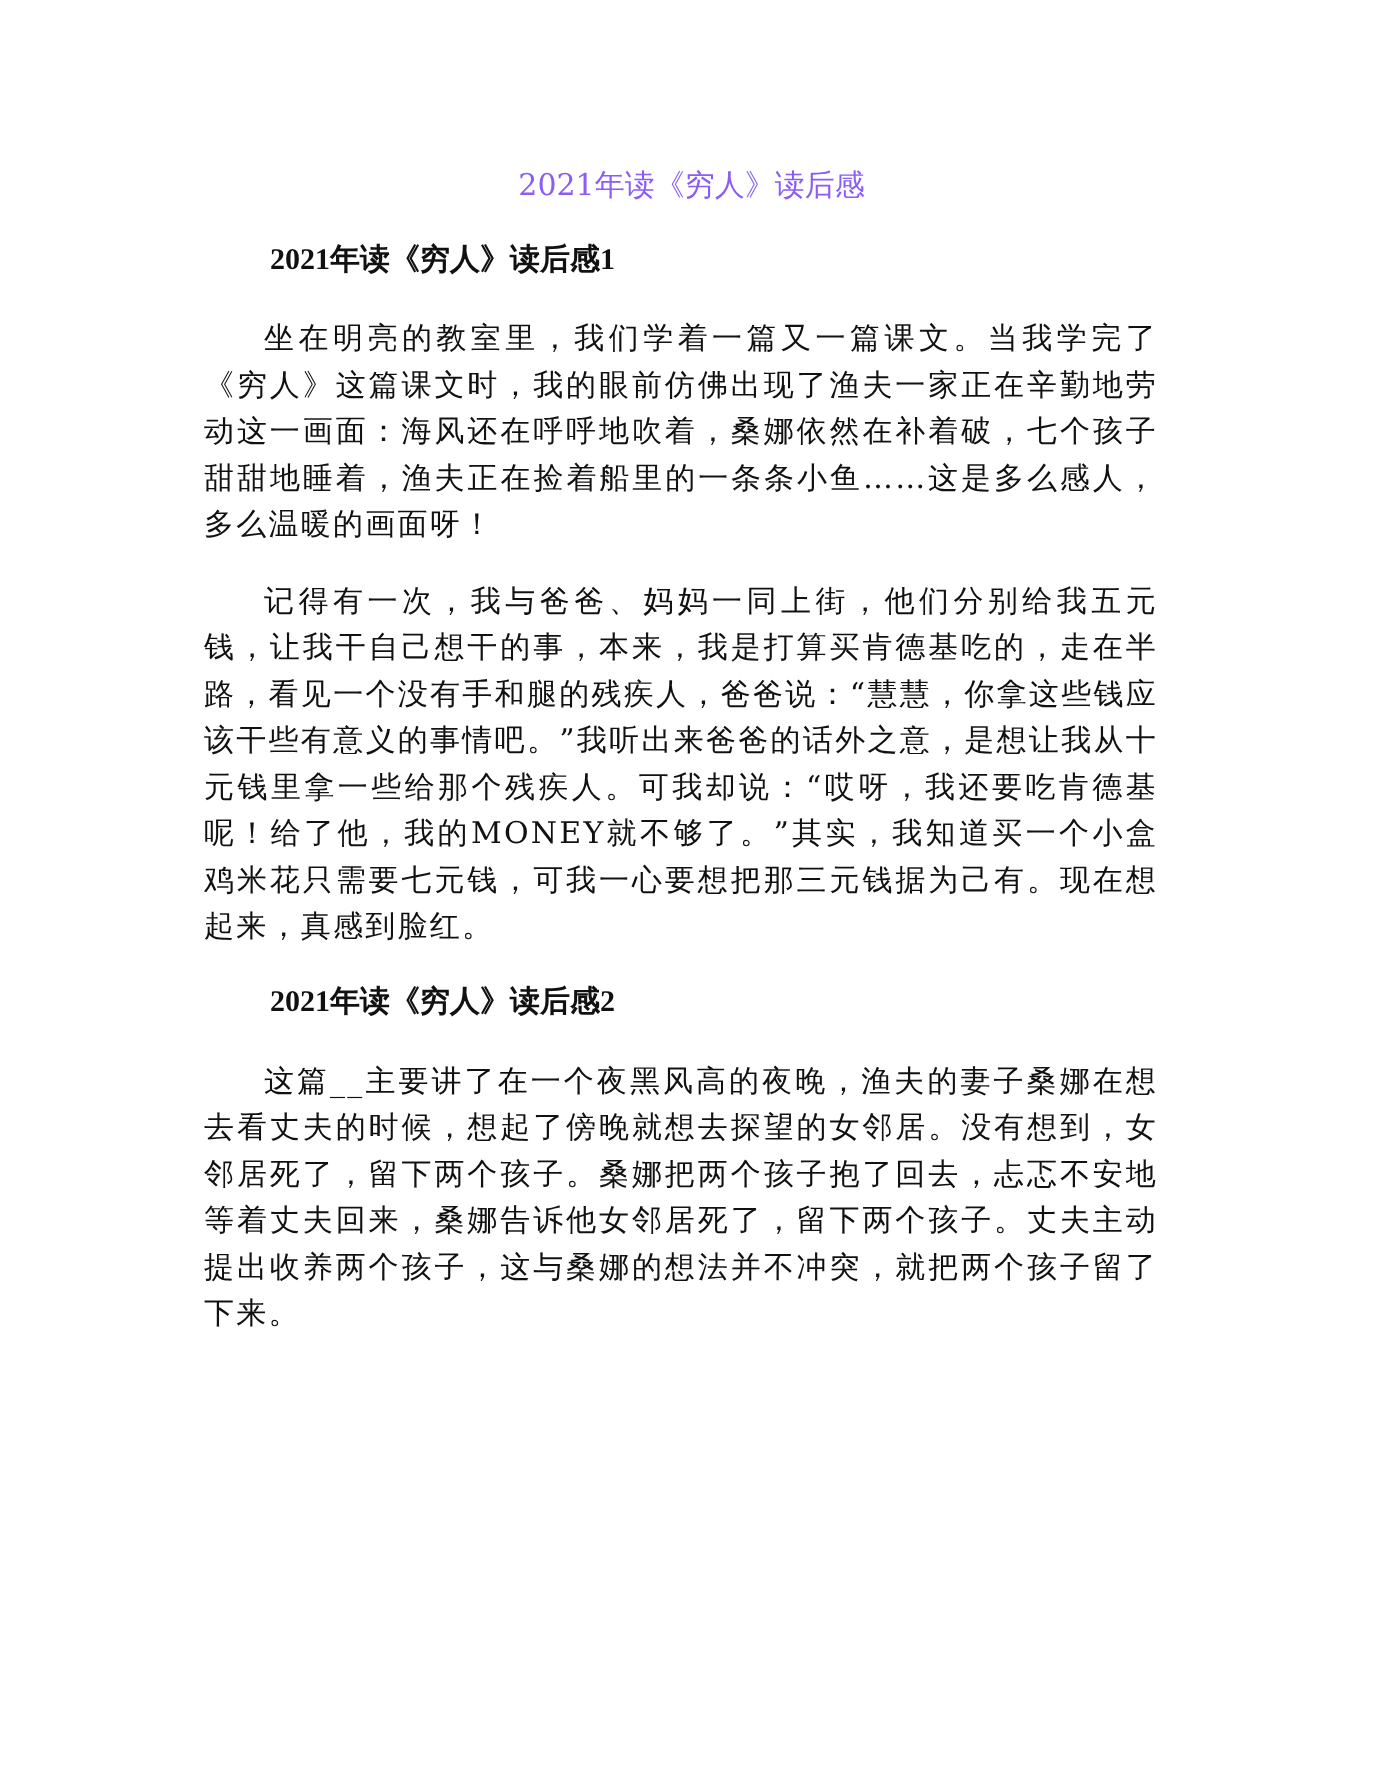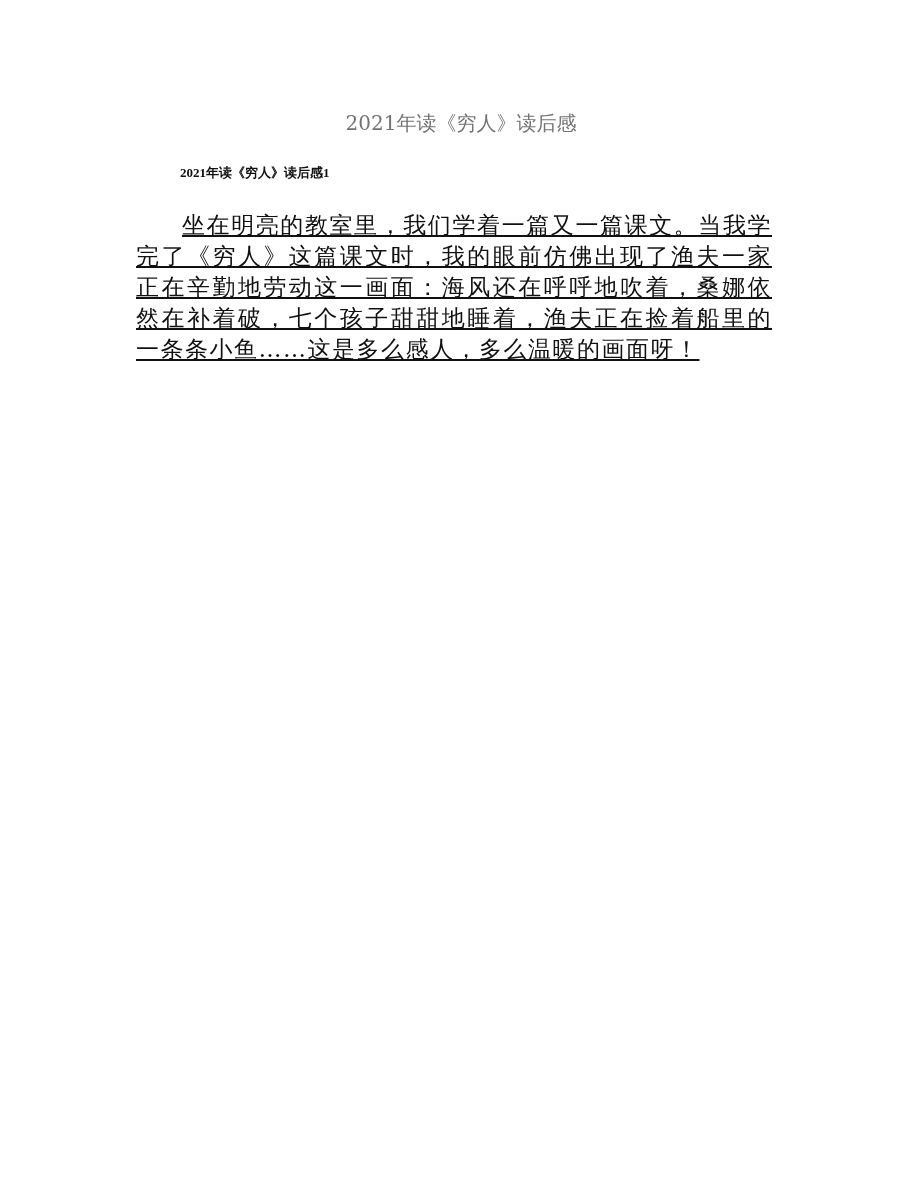"2021年读《穷人》读后感" .doc-title { color: #737373 -> #8b5cf6 }
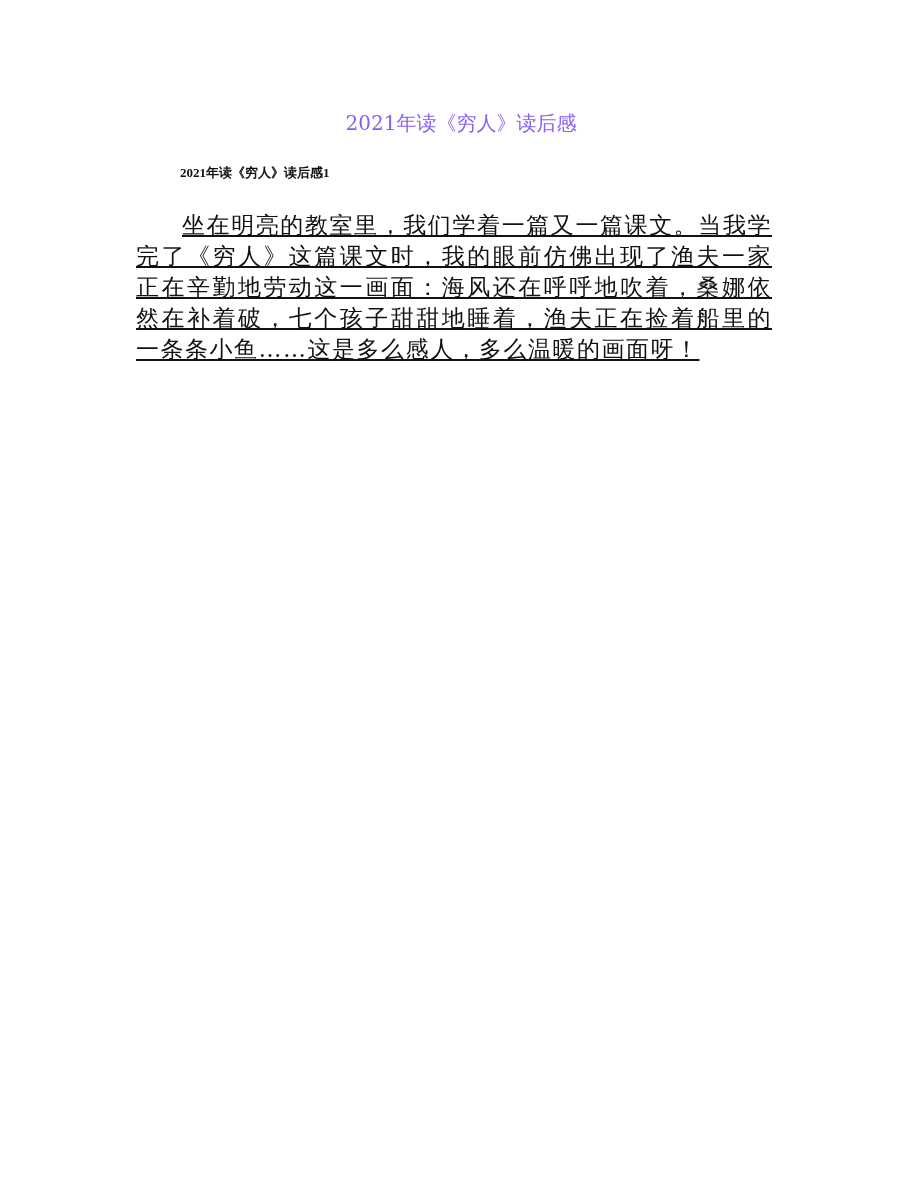"2021年读《穷人》读后感1" .sec-heading { font-size: 13px -> 20px }
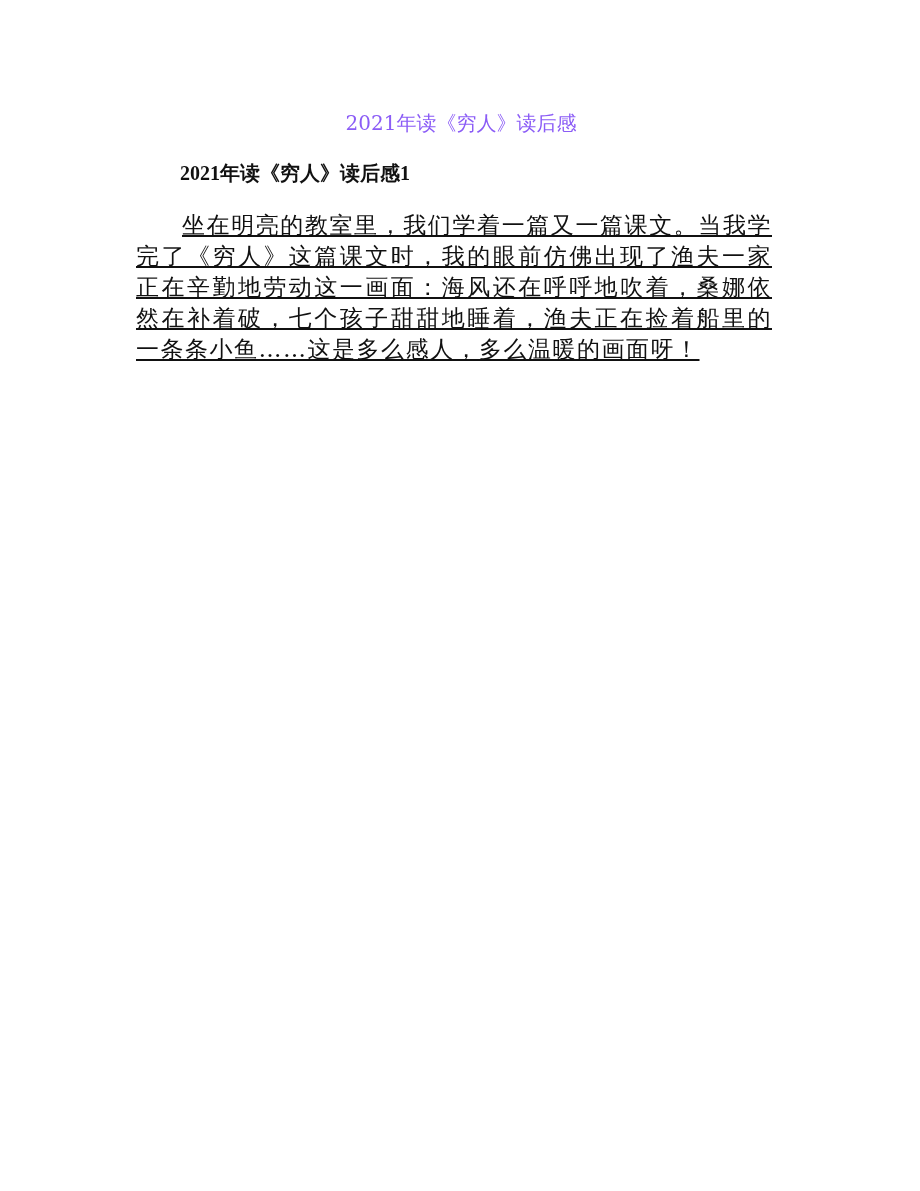"坐在明亮的教室里，我们学着一篇又一篇课文。当我学完了《穷人》这篇课文时，我的眼前" .para { font-size: 23px -> 20px; text-decoration: underline -> none }
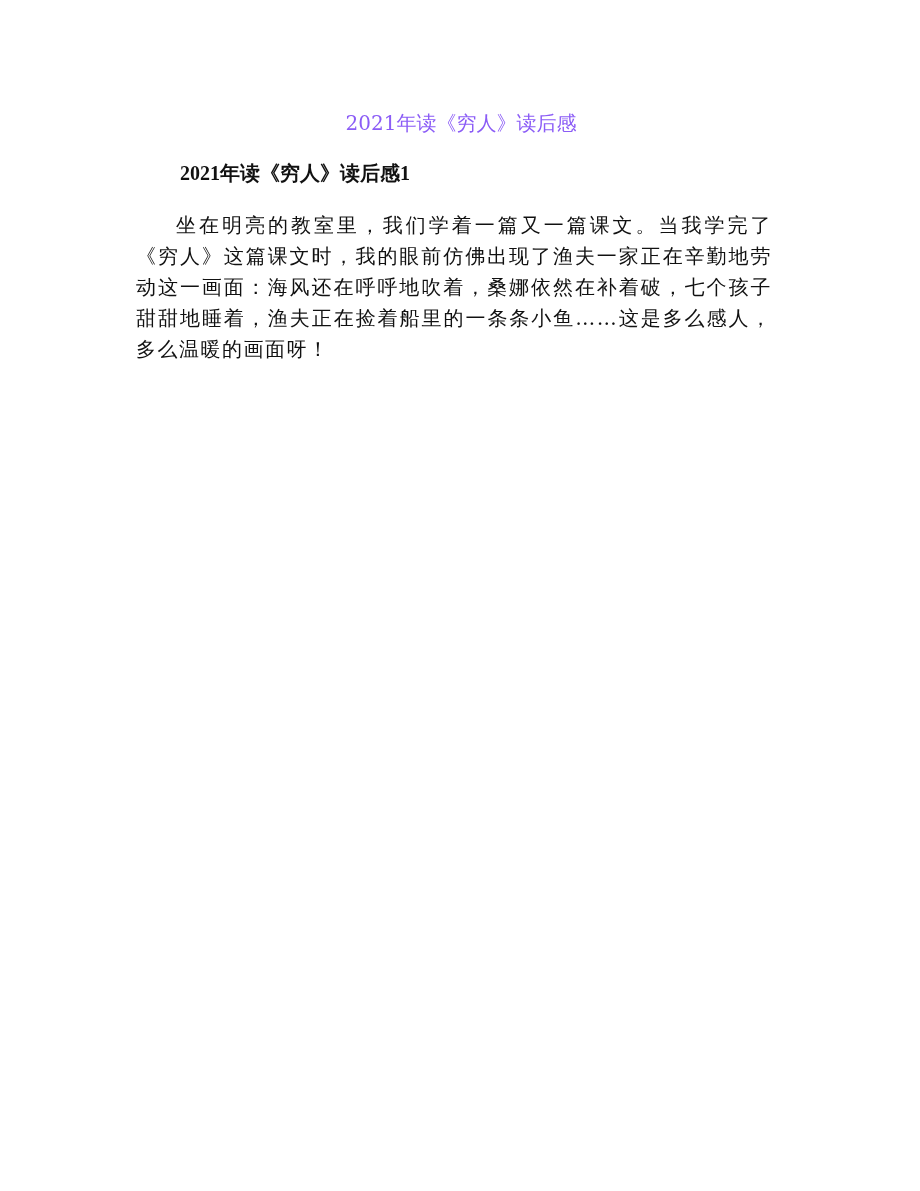"记得有一次，我与爸爸、妈妈一同上街，他们分别给我五元钱，让我干自己想干的事，本来" p.para { html: none -> <p>记得有一次，我与爸爸、妈妈一同上街，他们分别给我五元钱，让我干自己想干的事，本来，我是打算买肯德基吃的，走在半路，看见一个没有手和腿的残疾人，爸爸说：“慧慧，你拿这些钱应该干些有意义的事情吧。”我听出来爸爸的话外之意，是想让我从十元钱里拿一些给那个残疾人。可我却说：“哎呀，我还要吃肯德基呢！给了他，我的MONEY就不够了。”其实，我知道买一个小盒鸡米花只需要七元钱，可我一心要想把那三元钱据为己有。现在想起来，真感到脸红。</p> }
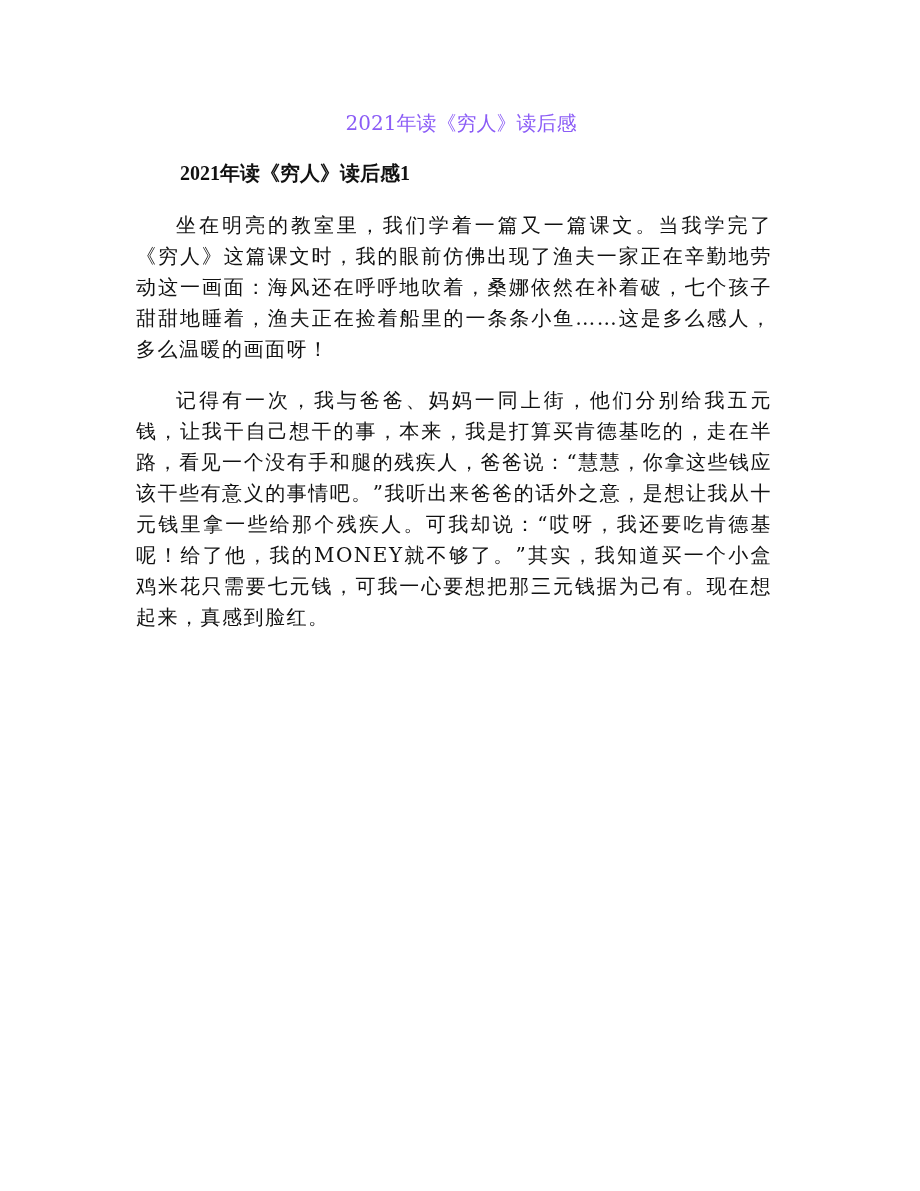"2021年读《穷人》读后感2" section { html: none -> <section> <h2>2021年读《穷人》读后感2</h2> <p>这篇__主要讲了在一个夜黑风高的夜晚，渔夫的妻子桑娜在想去看丈夫的时候，想起了傍晚就想去探望的女邻居。没有想到，女邻居死了，留下两个孩子。桑娜把两个孩子抱了回去，忐忑不安地等着丈夫回来，桑娜告诉他女邻居死了，留下两个孩子。丈夫主动提出收养两个孩子，这与桑娜的想法并不冲突，就把两个孩子留了下来。</p> </section> }
